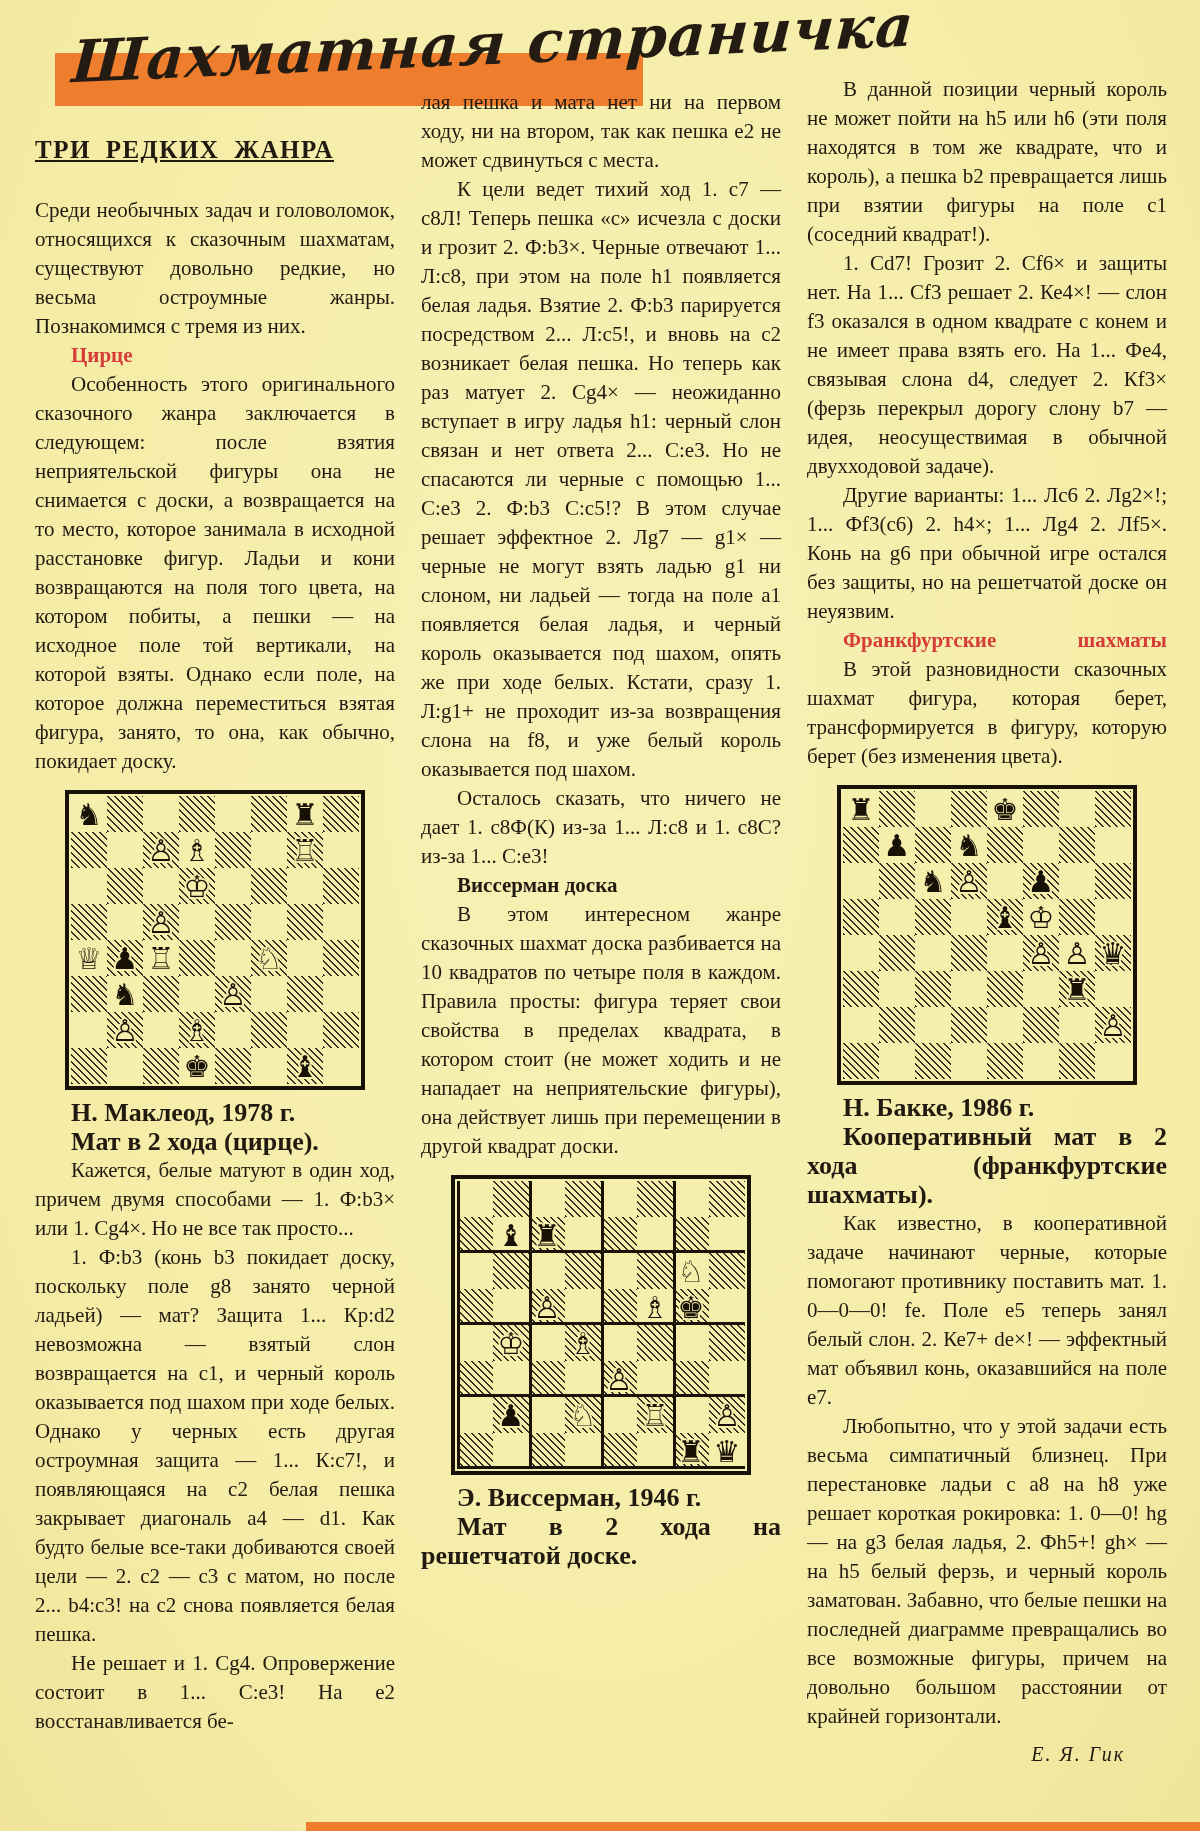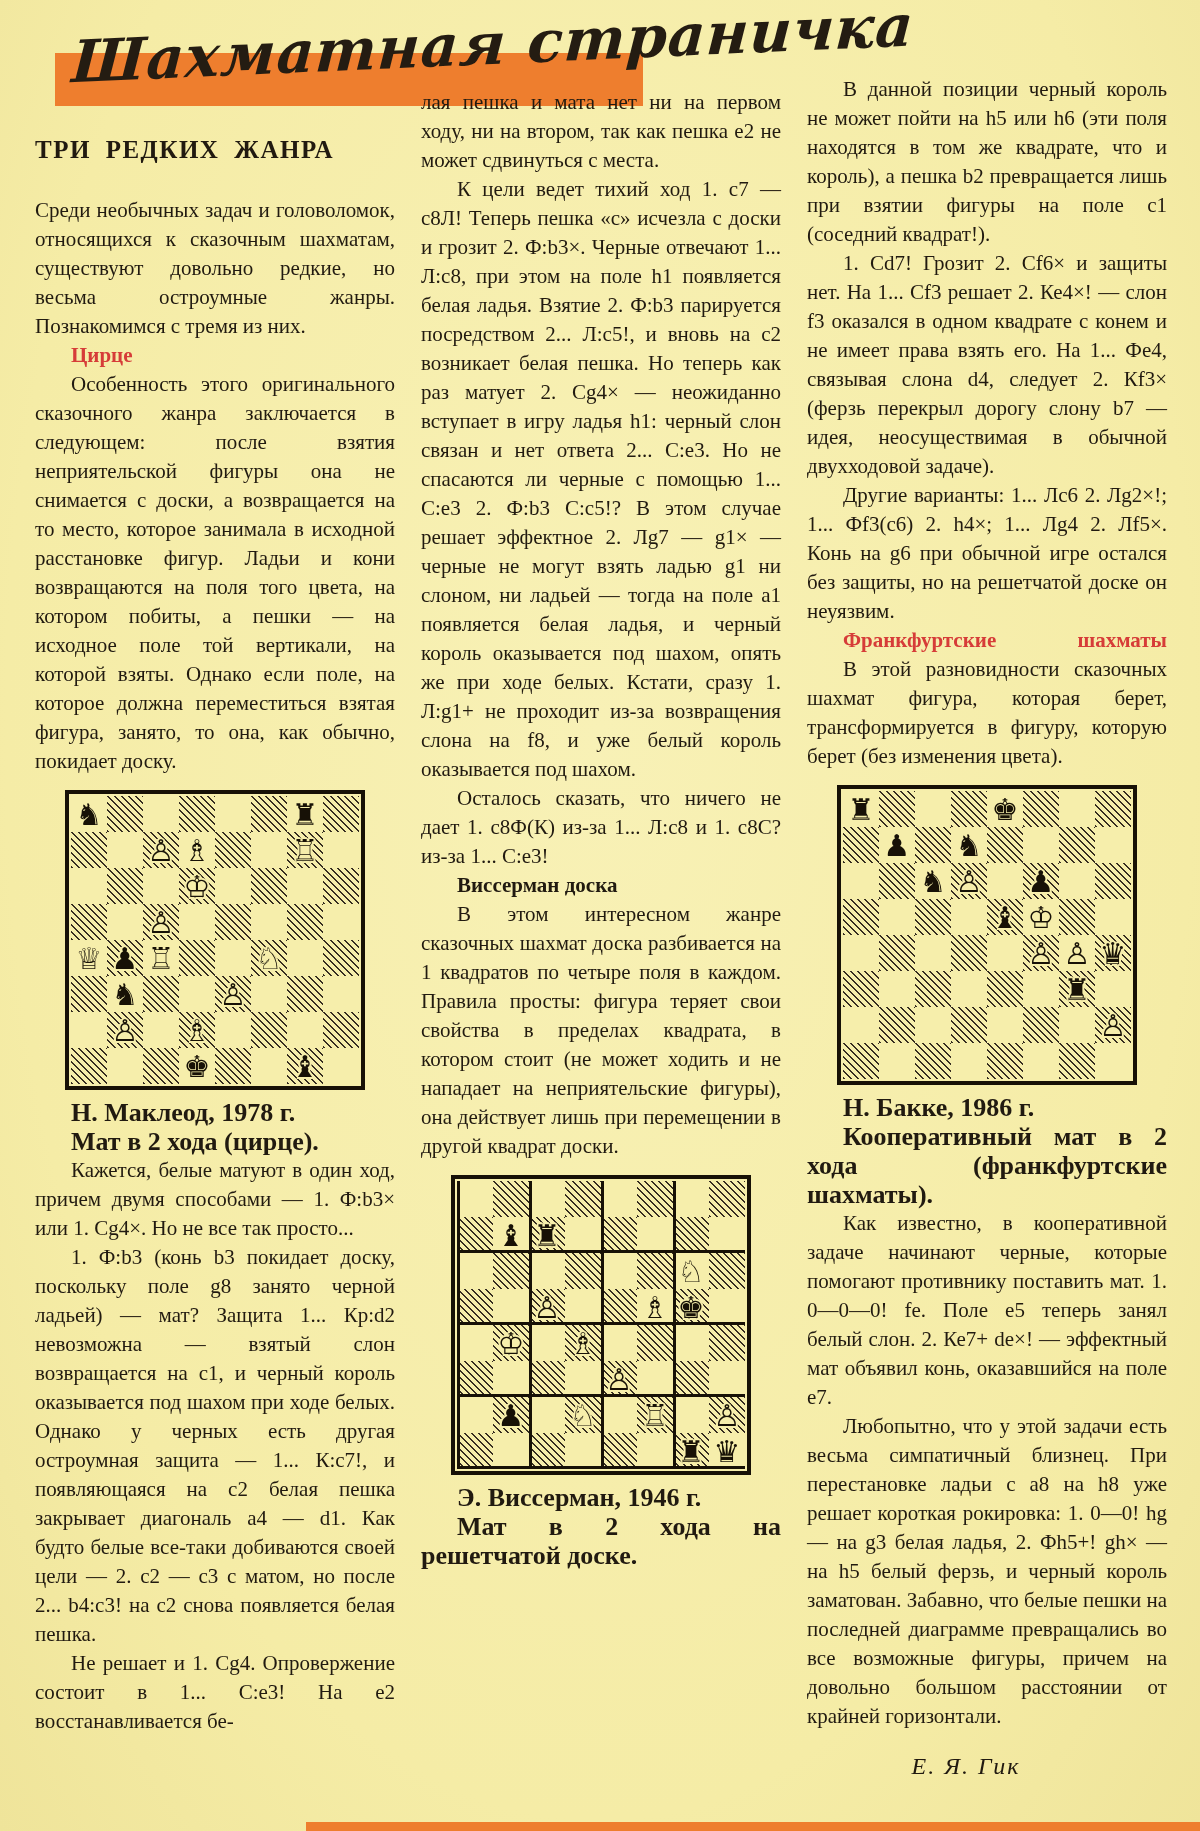"ТРИ РЕДКИХ ЖАНРА" .article-title { text-decoration: none -> underline }
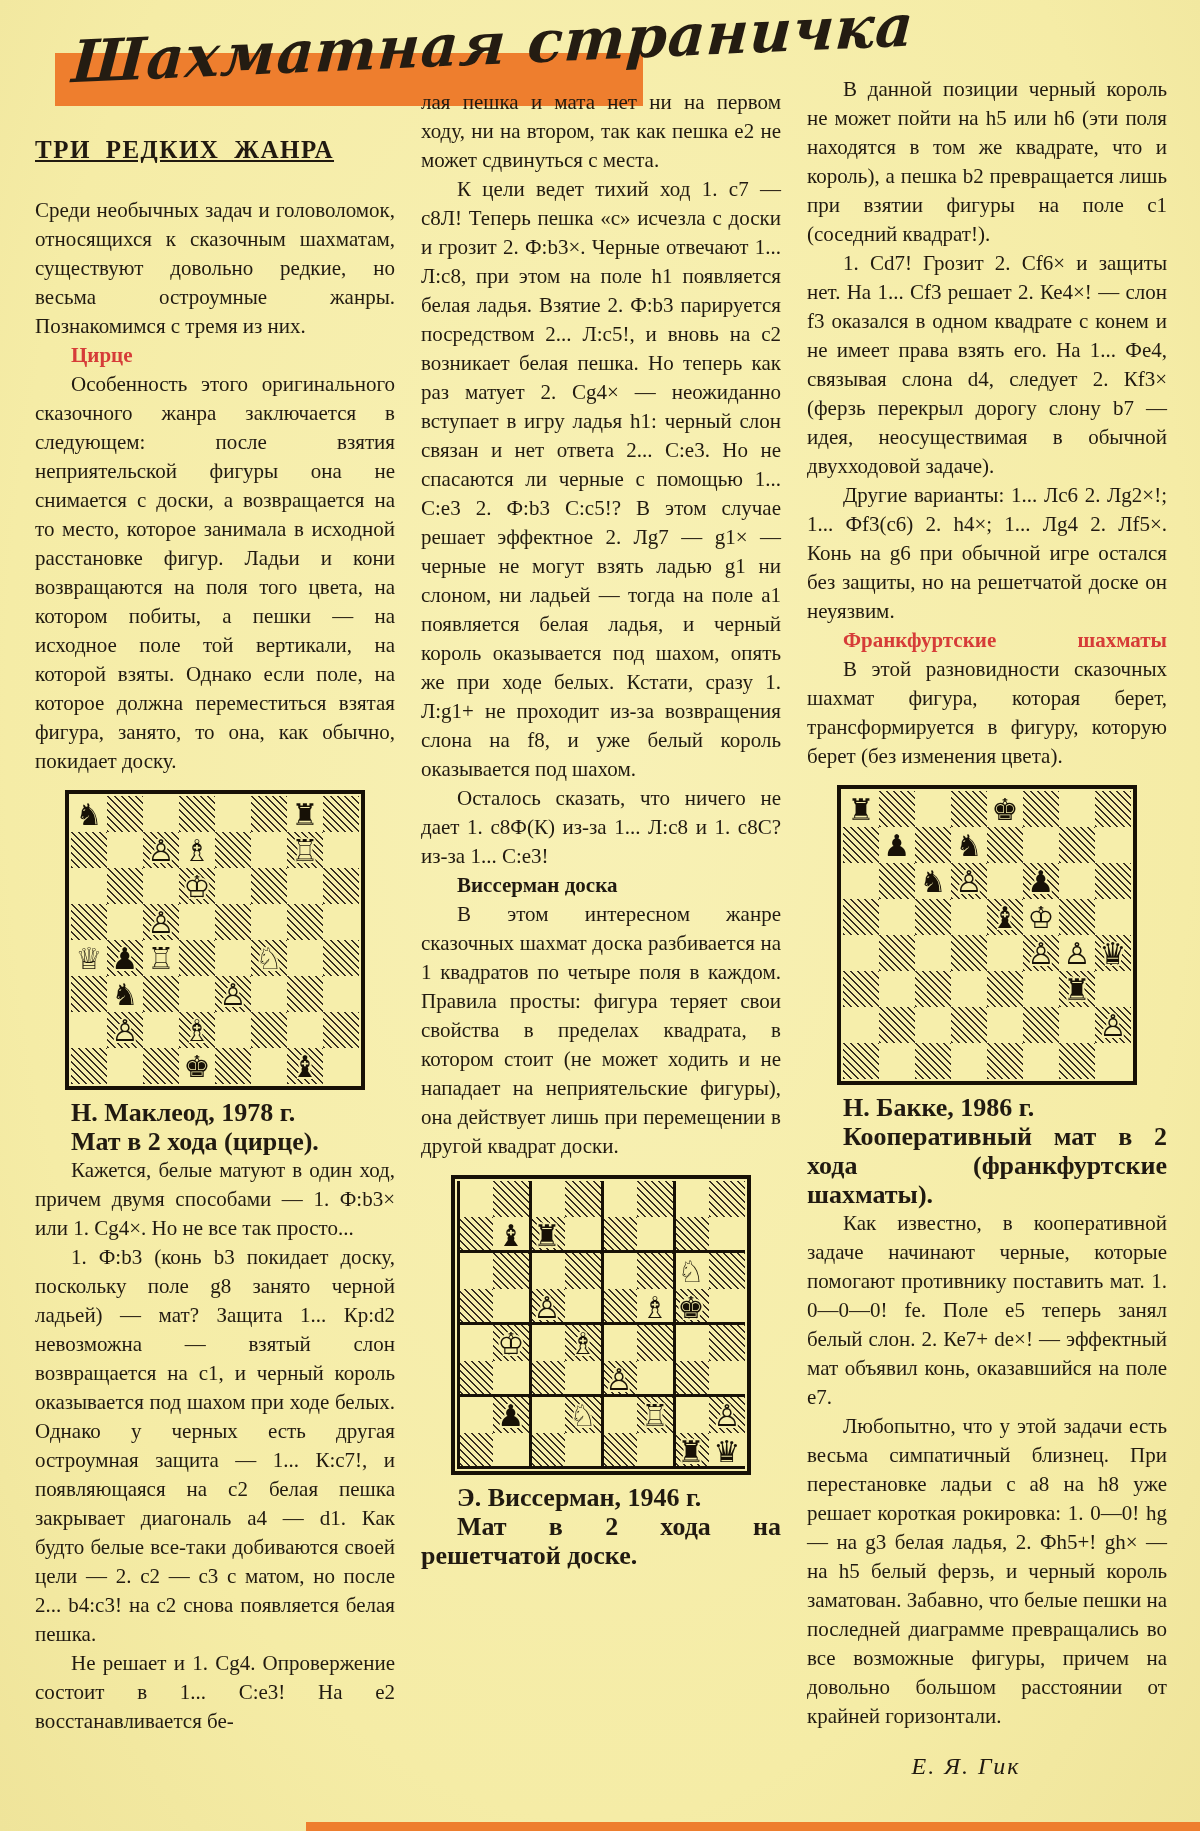"В этом интересном жанре сказочных" p.para { text: 1 -> 10 }
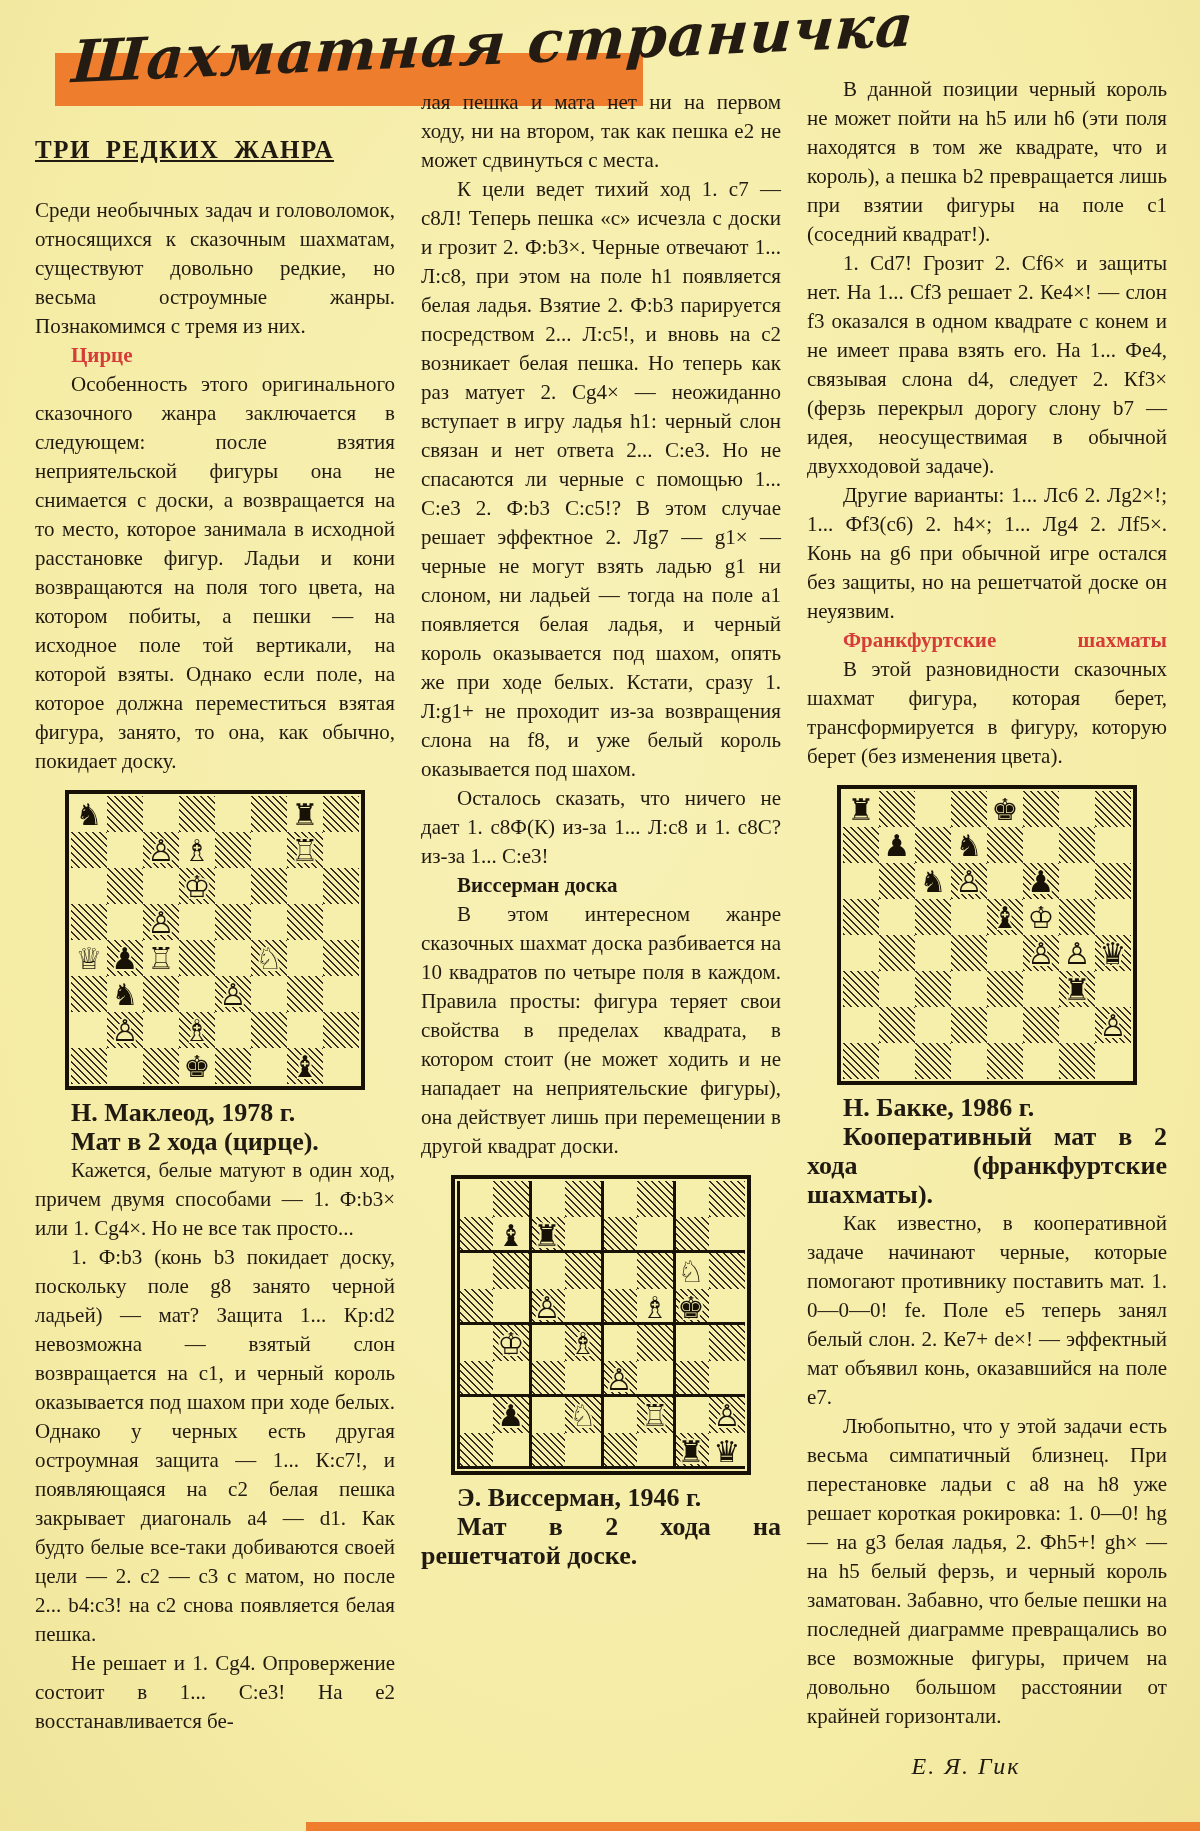"Е. Я. Гик" .signature { font-size: 24px -> 20px; margin-top: 20px -> 8px; text-align: center -> right }
